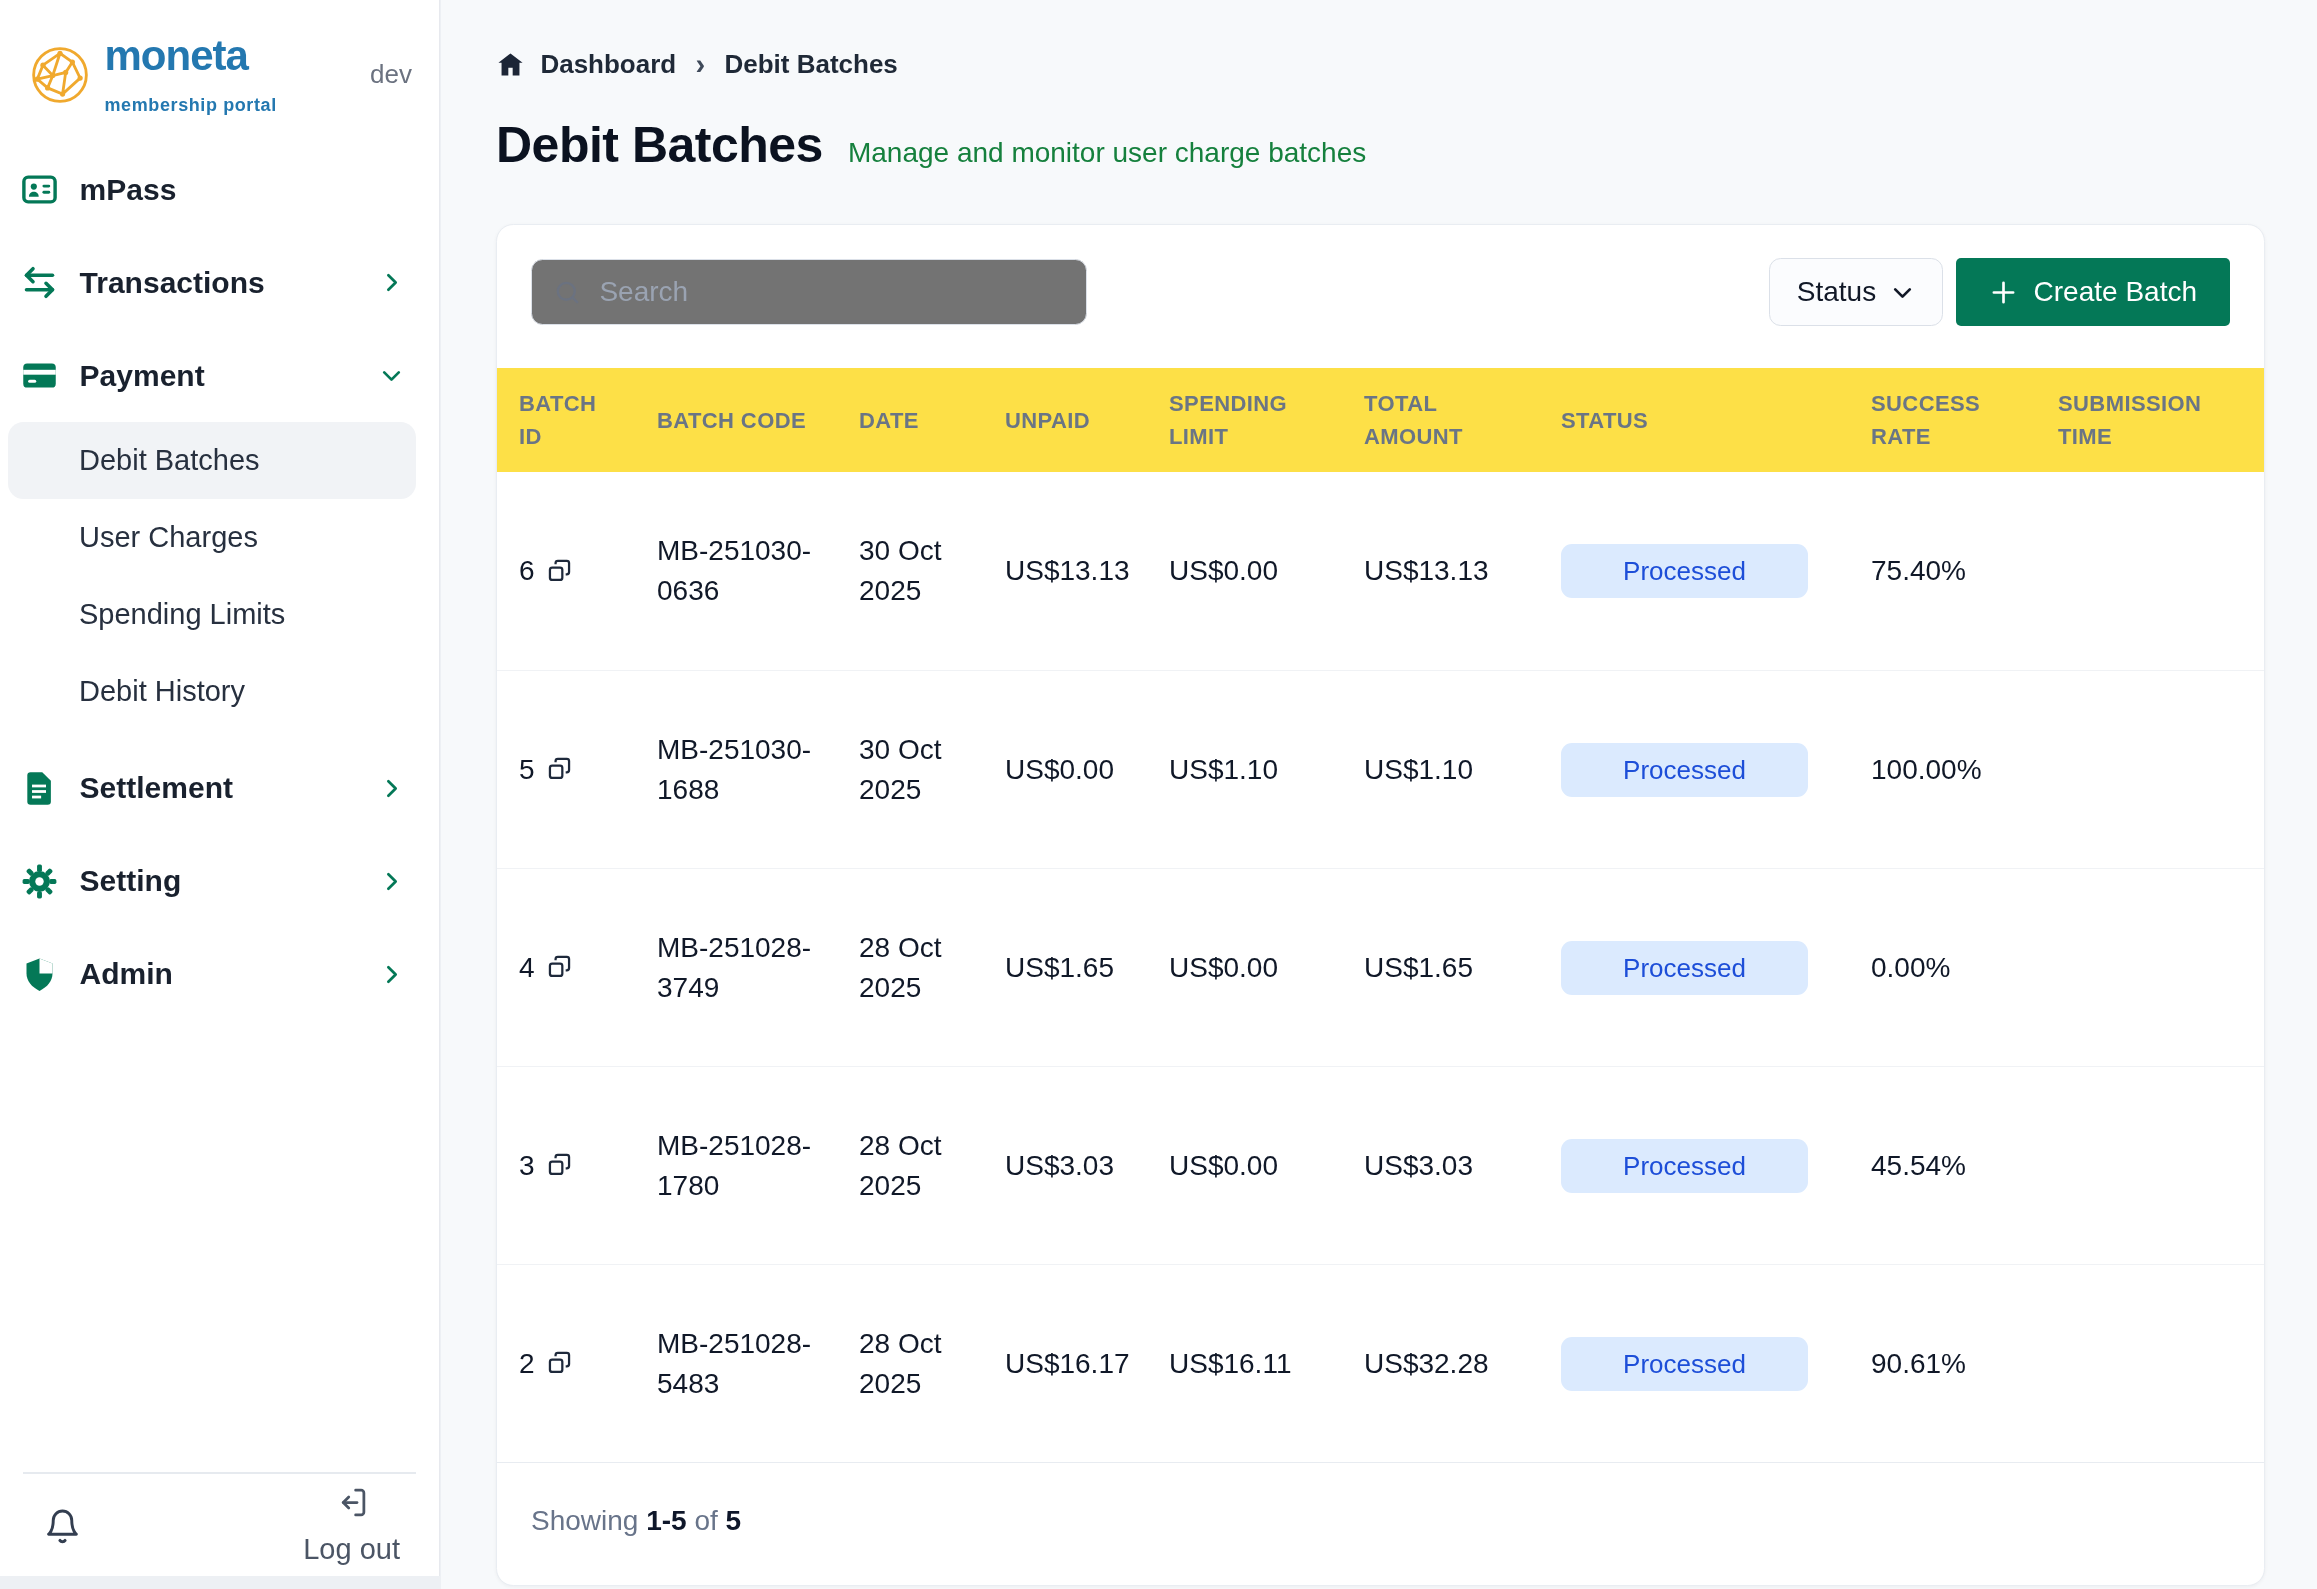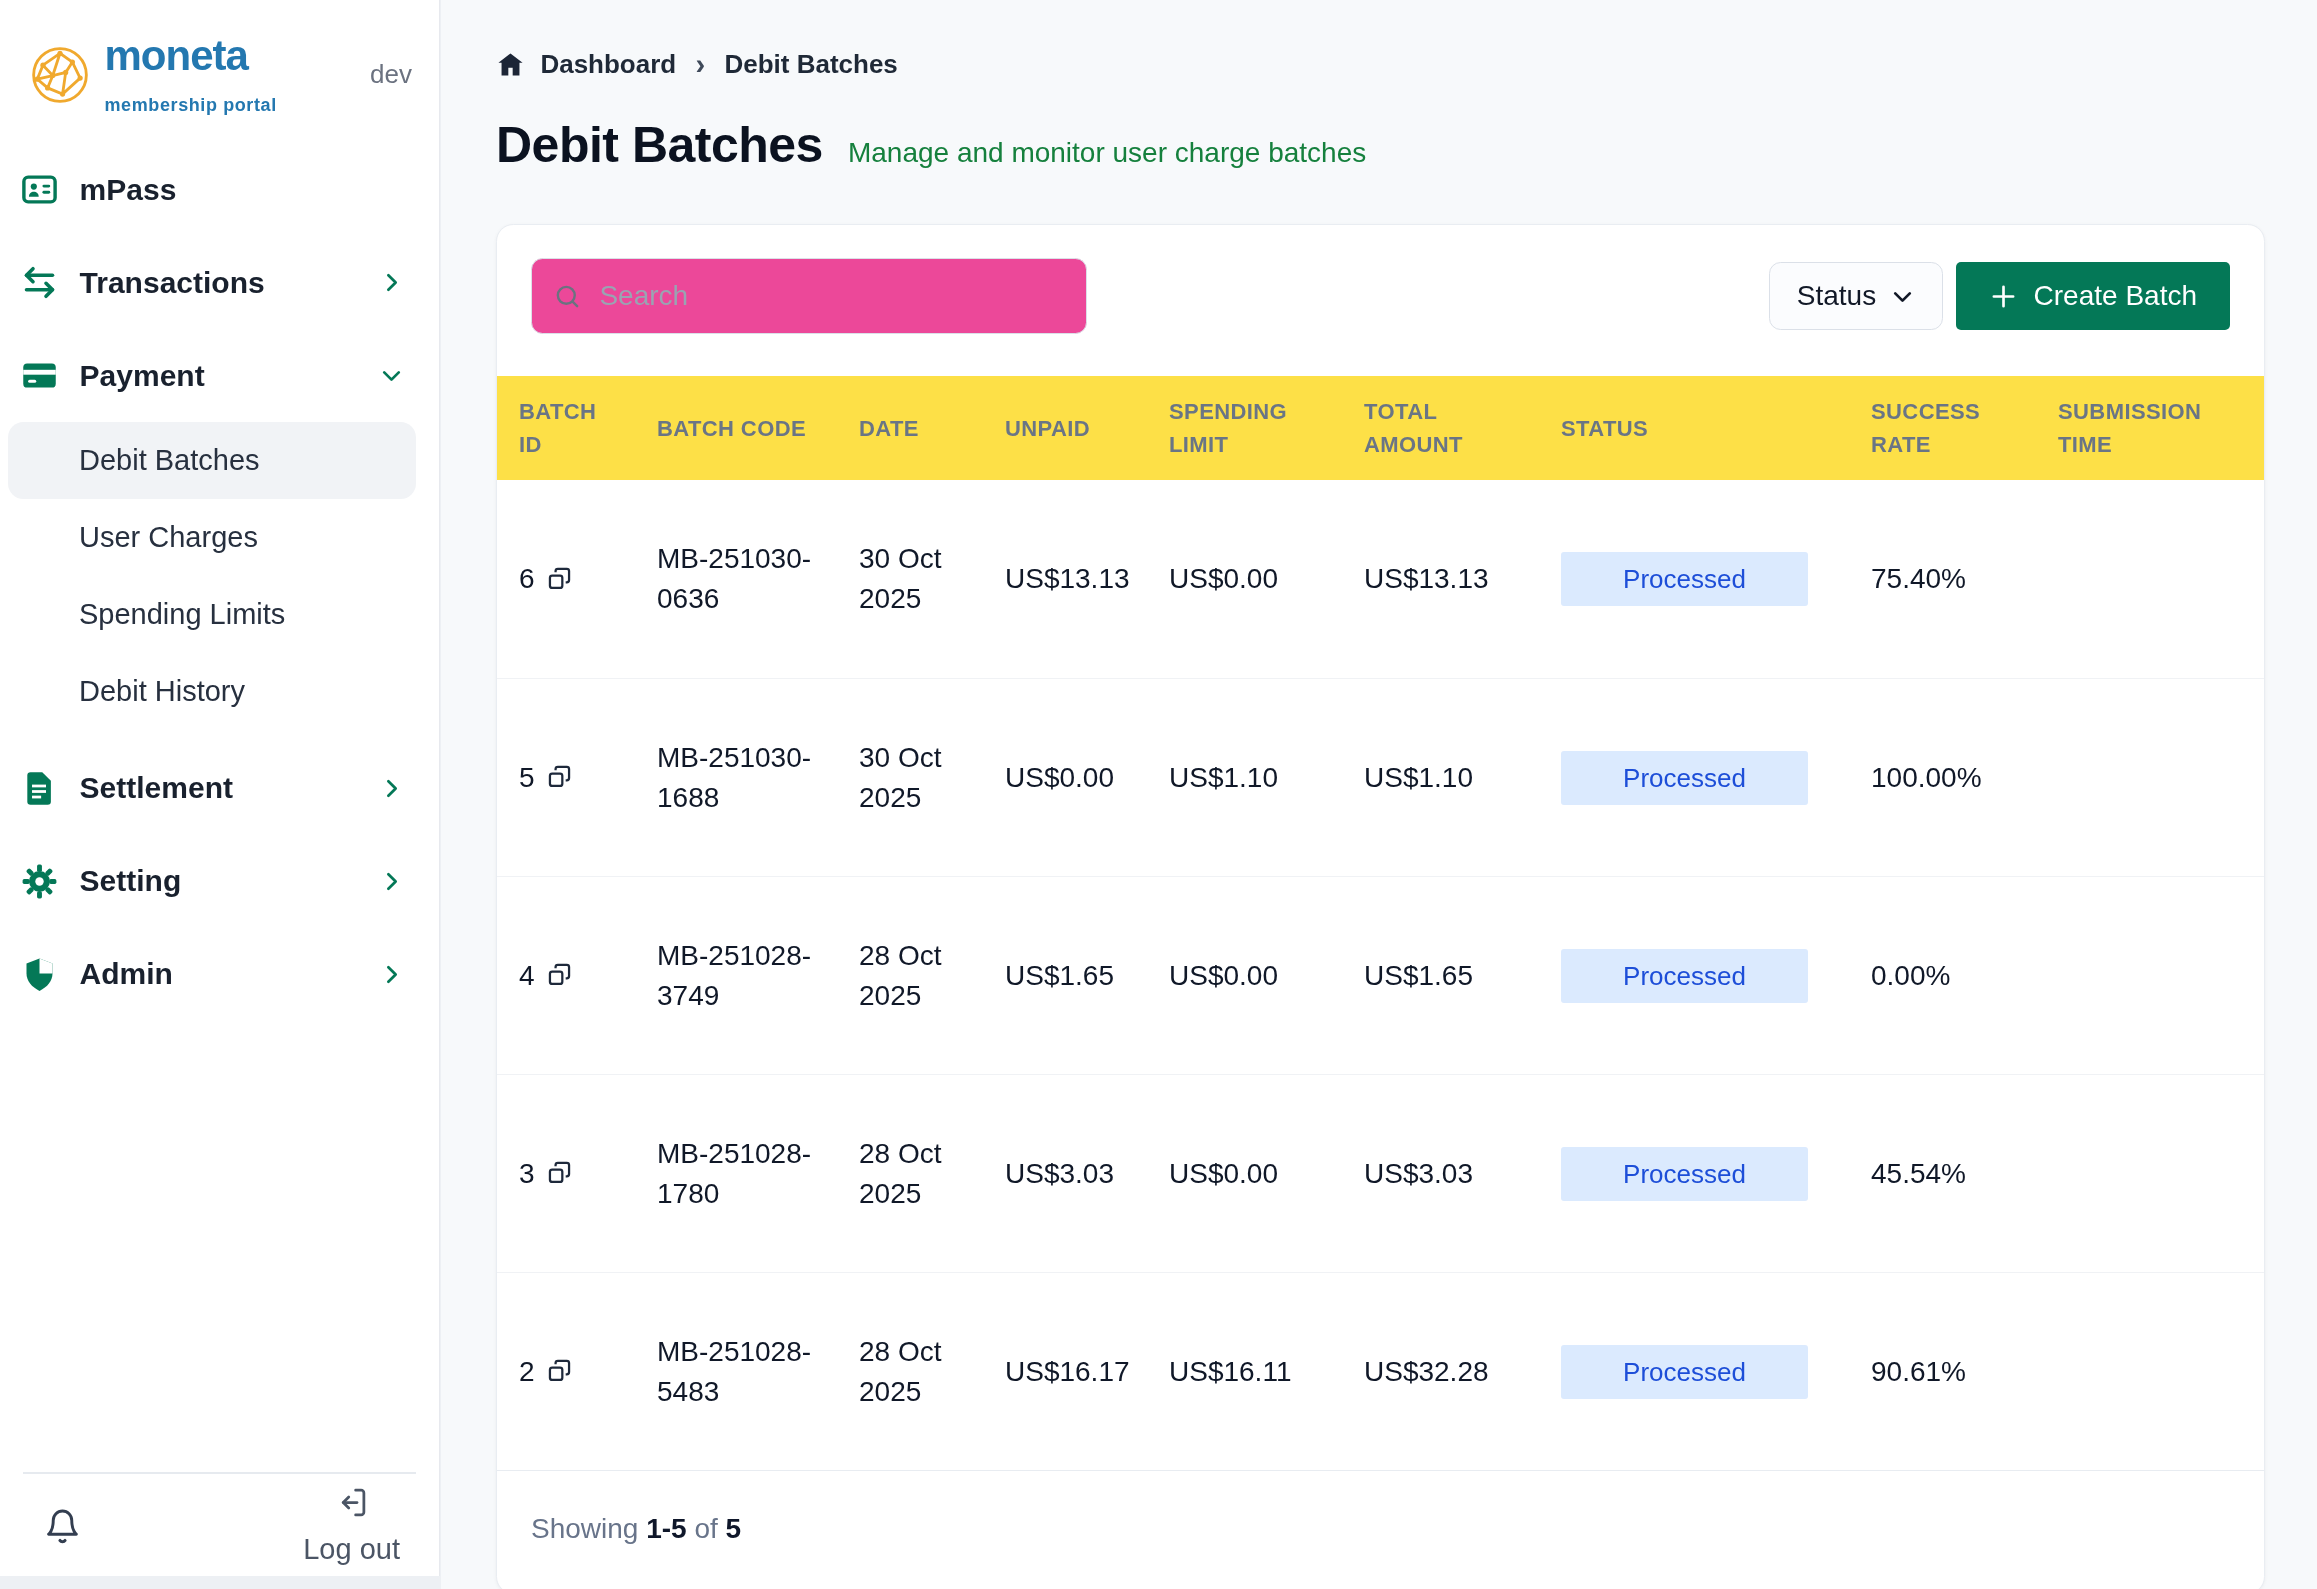"Search" .search-box { background: #ec4899 -> #737373; height: 76px -> 66px }
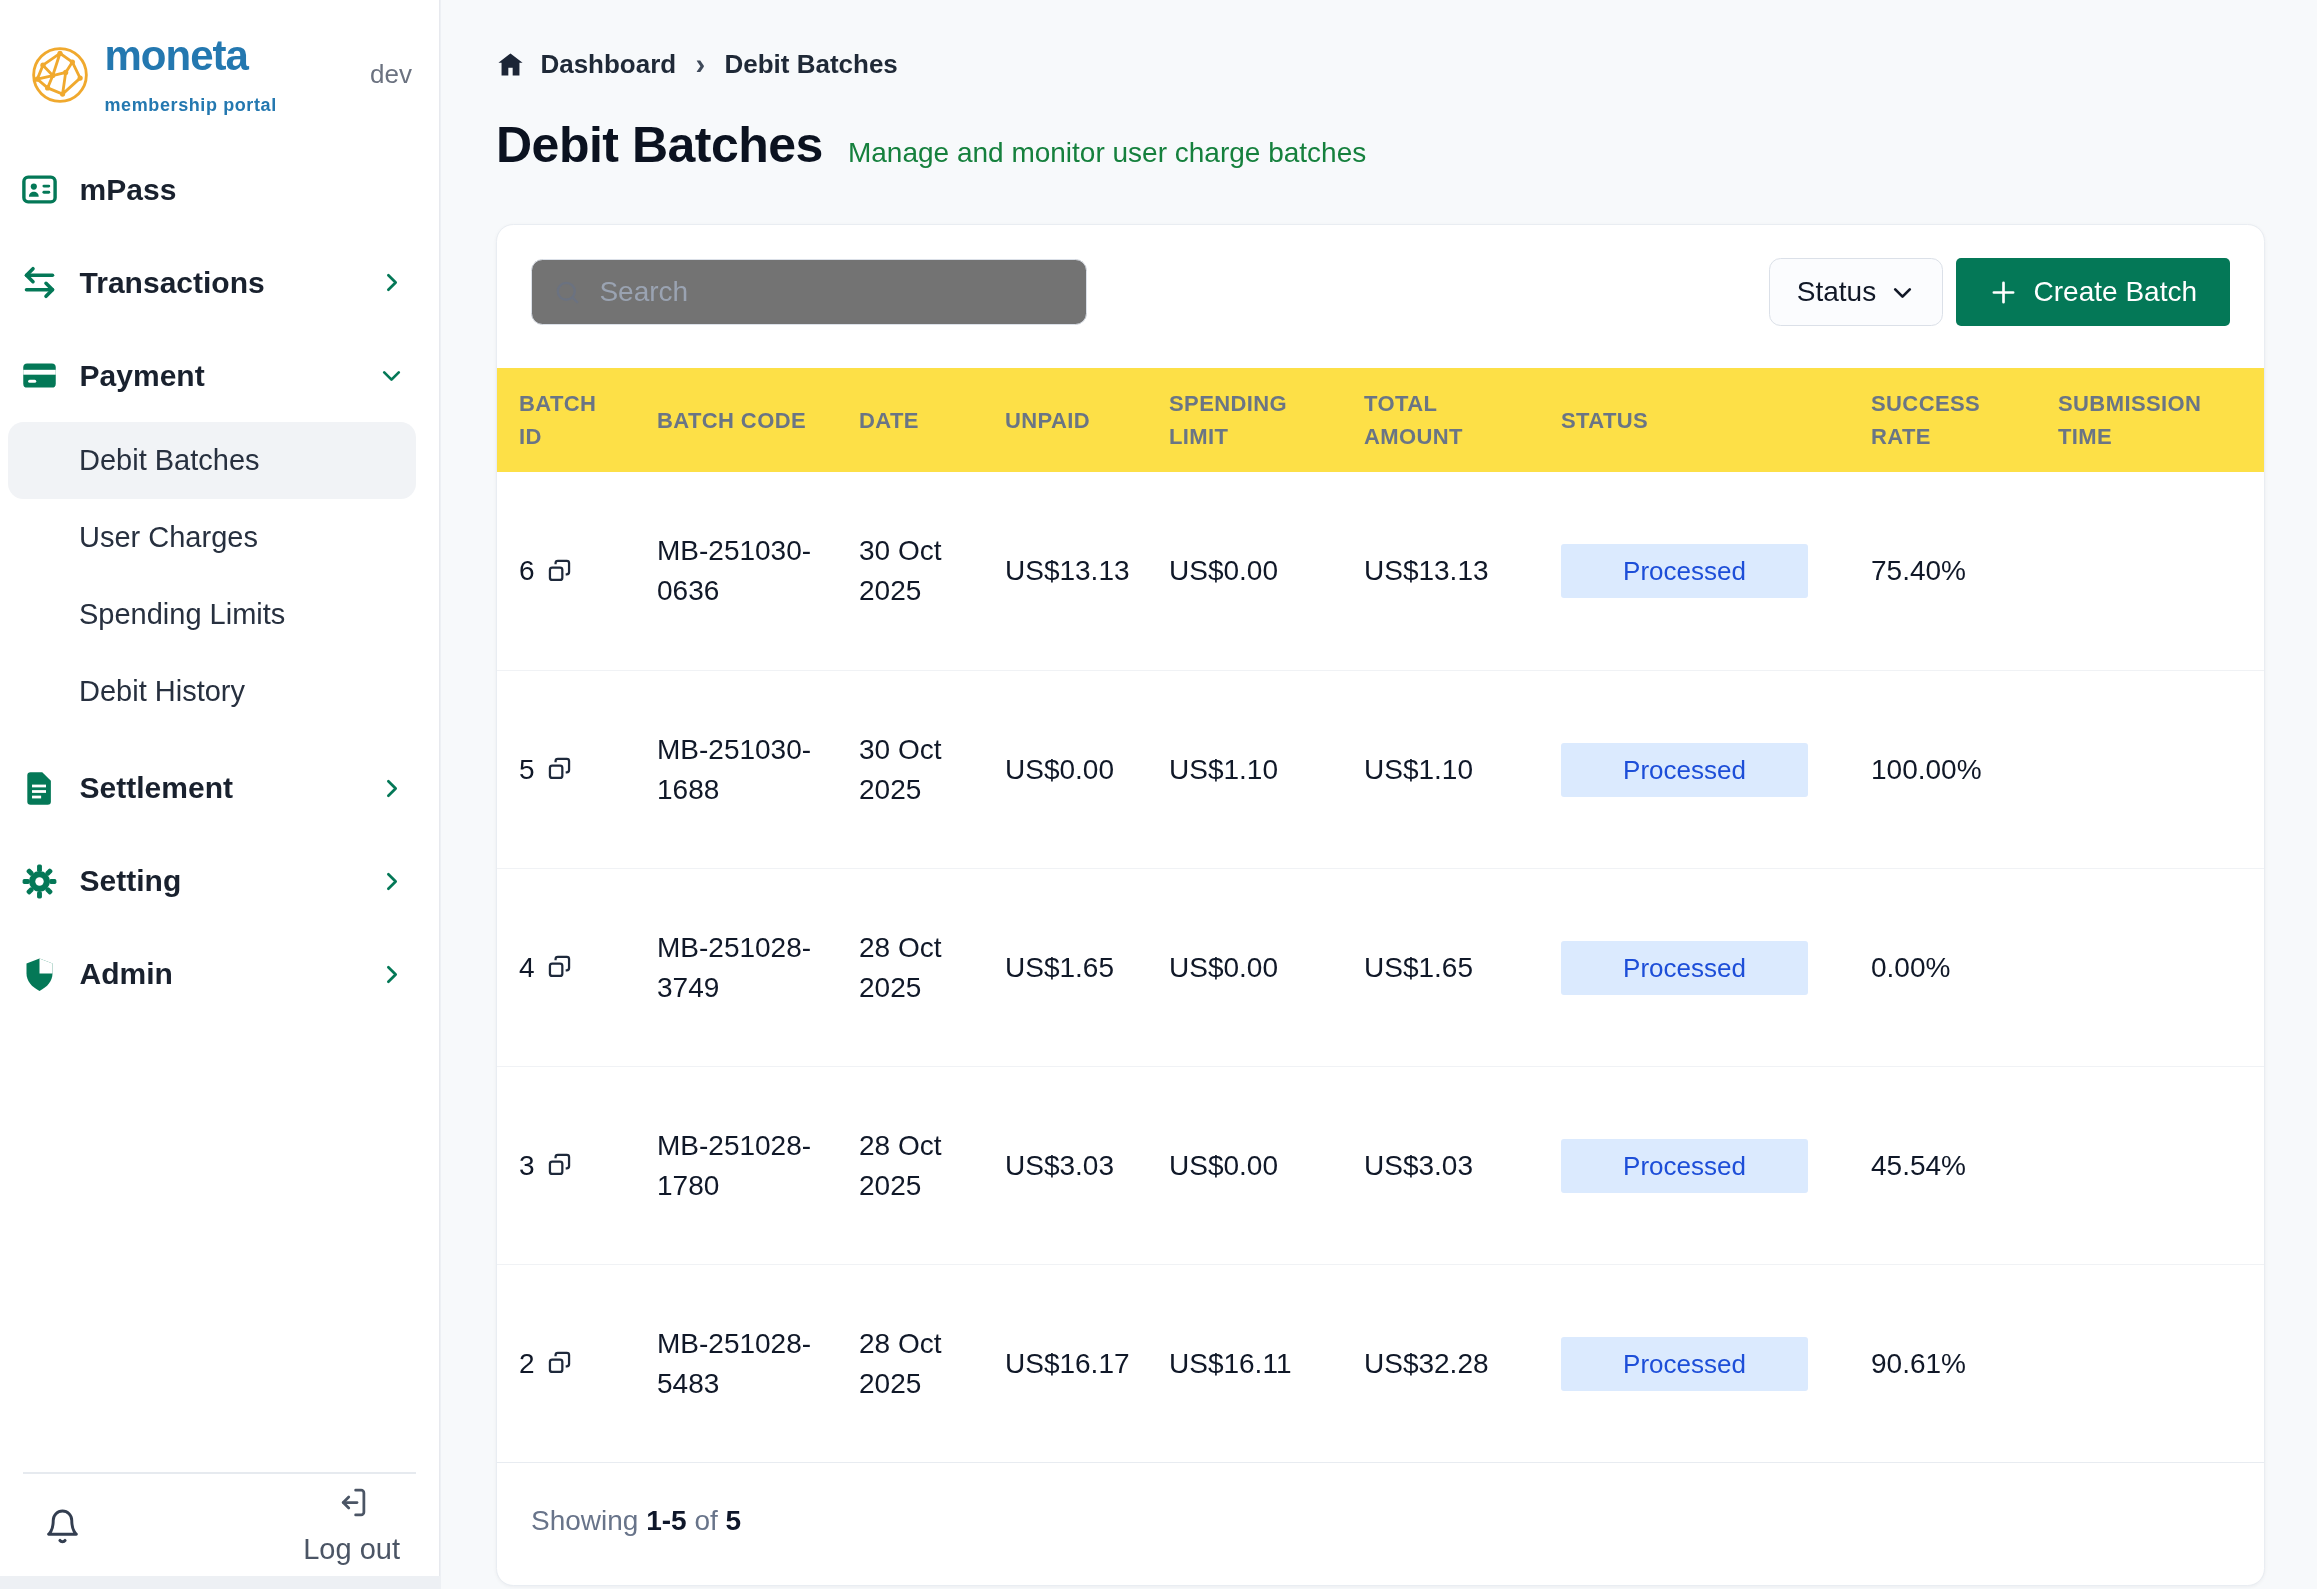"Processed" .badge { border-radius: 3px -> 11px }
